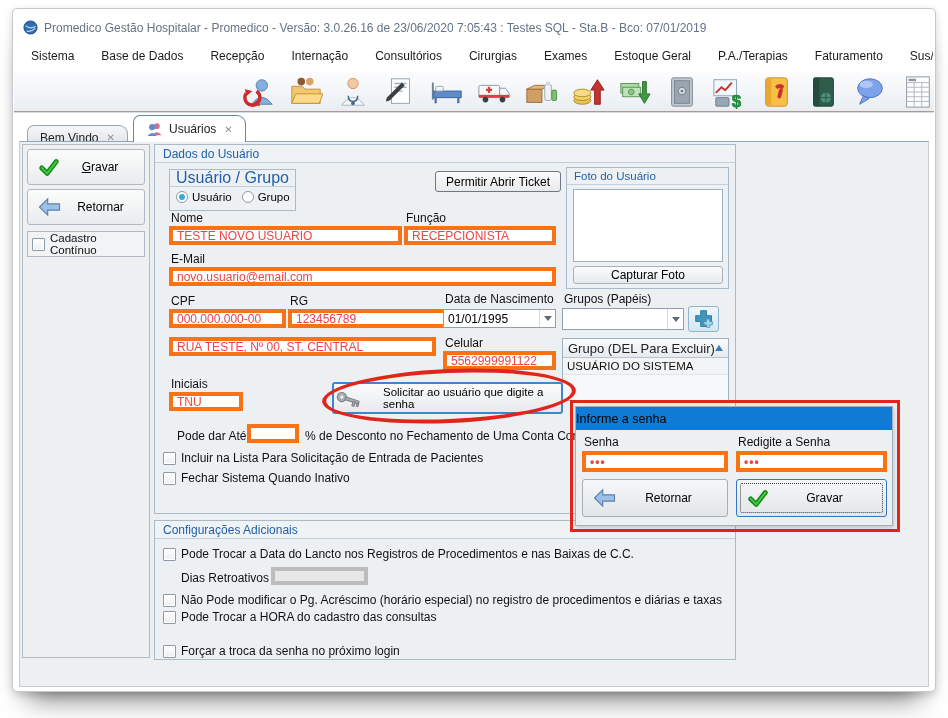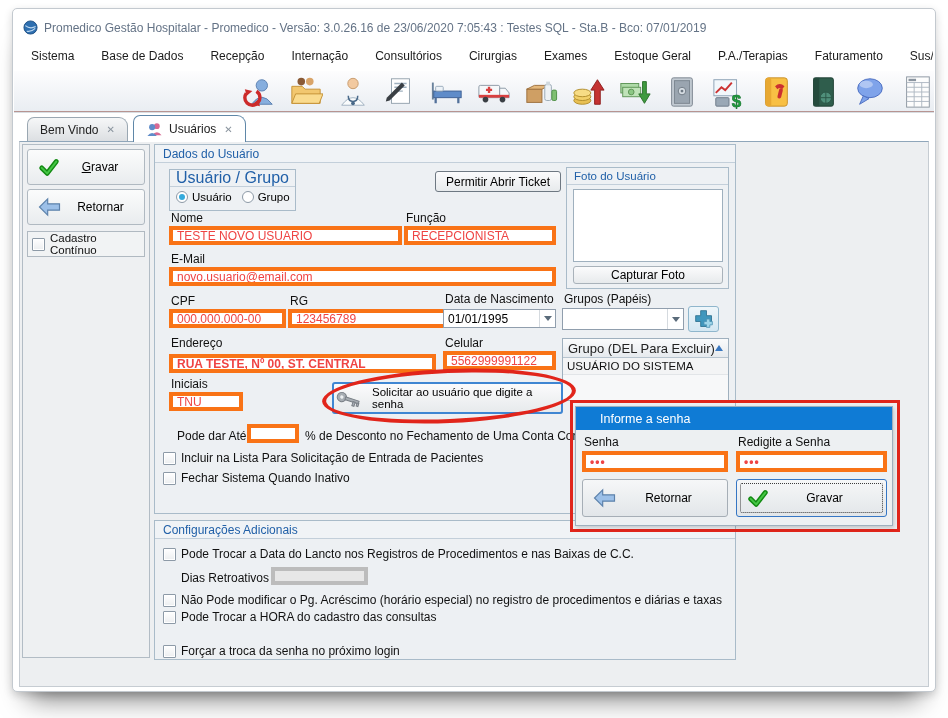"Bem Vindo" .tab { top: 2px -> 10px }
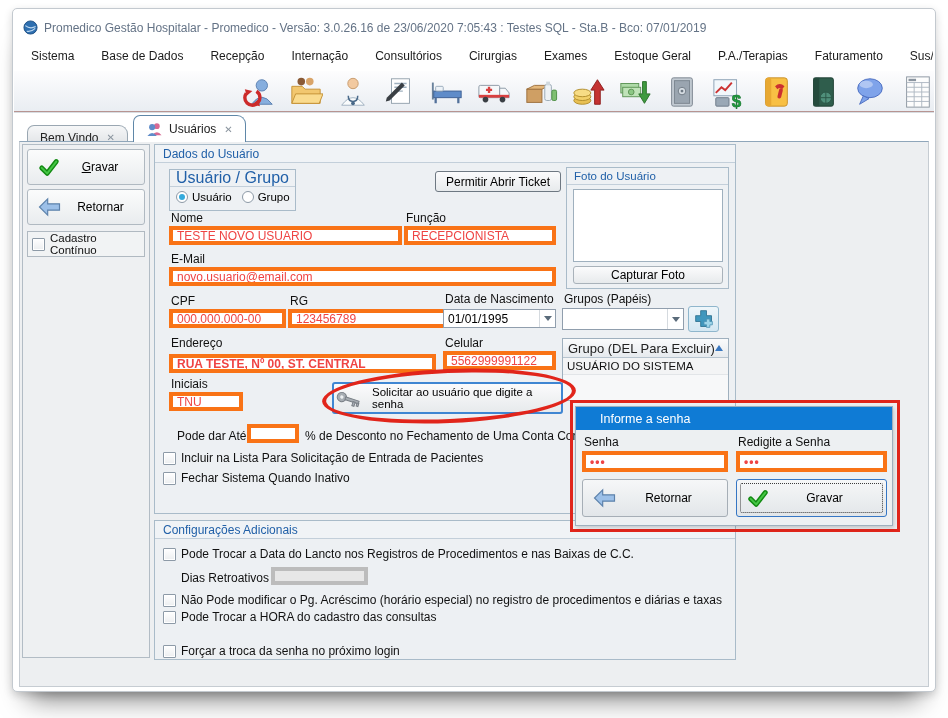"RUA TESTE, Nº 00, ST." input.inp { font-weight: bold -> none; top: 209px -> 192px }
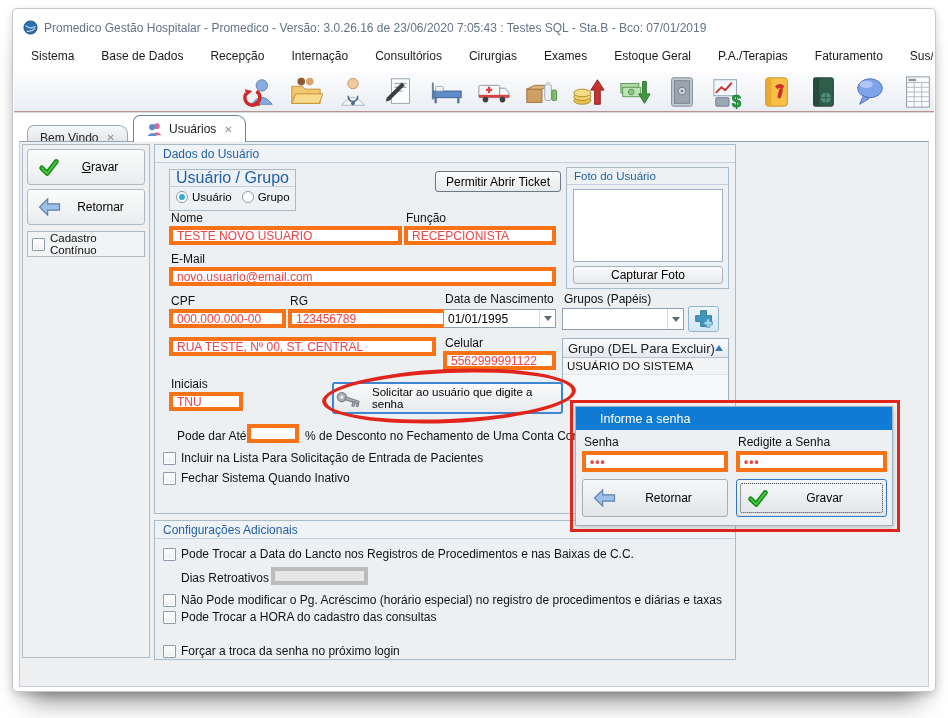"Solicitar ao usuário que digite" div.btn { gap: 10px -> 21px }
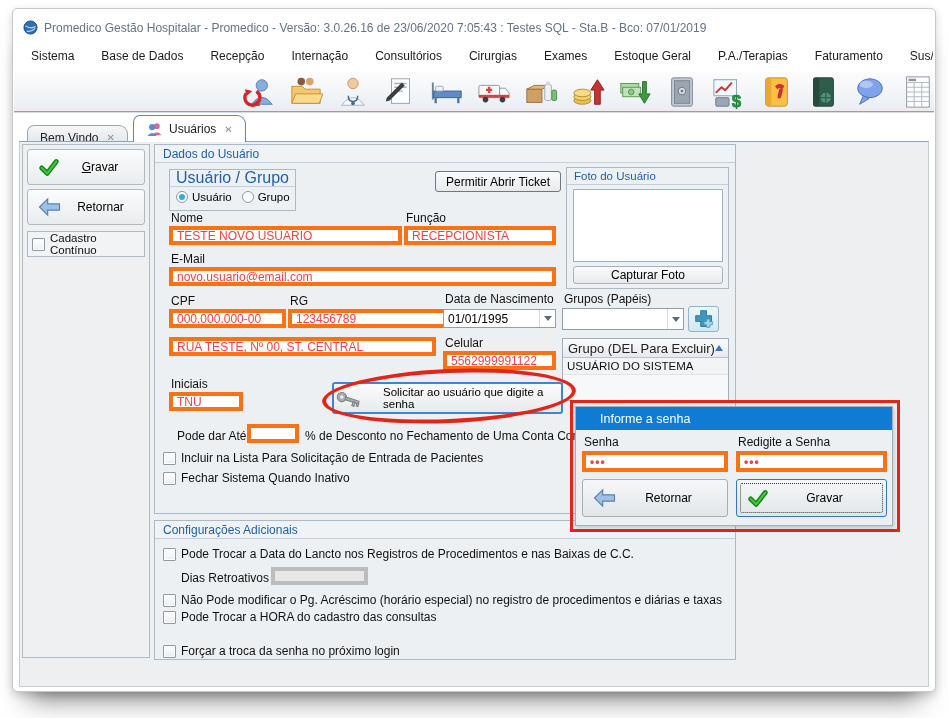"Informe a senha" .pwd .phead { color: #ffffff -> #000000; padding-left: 24px -> 0 }
